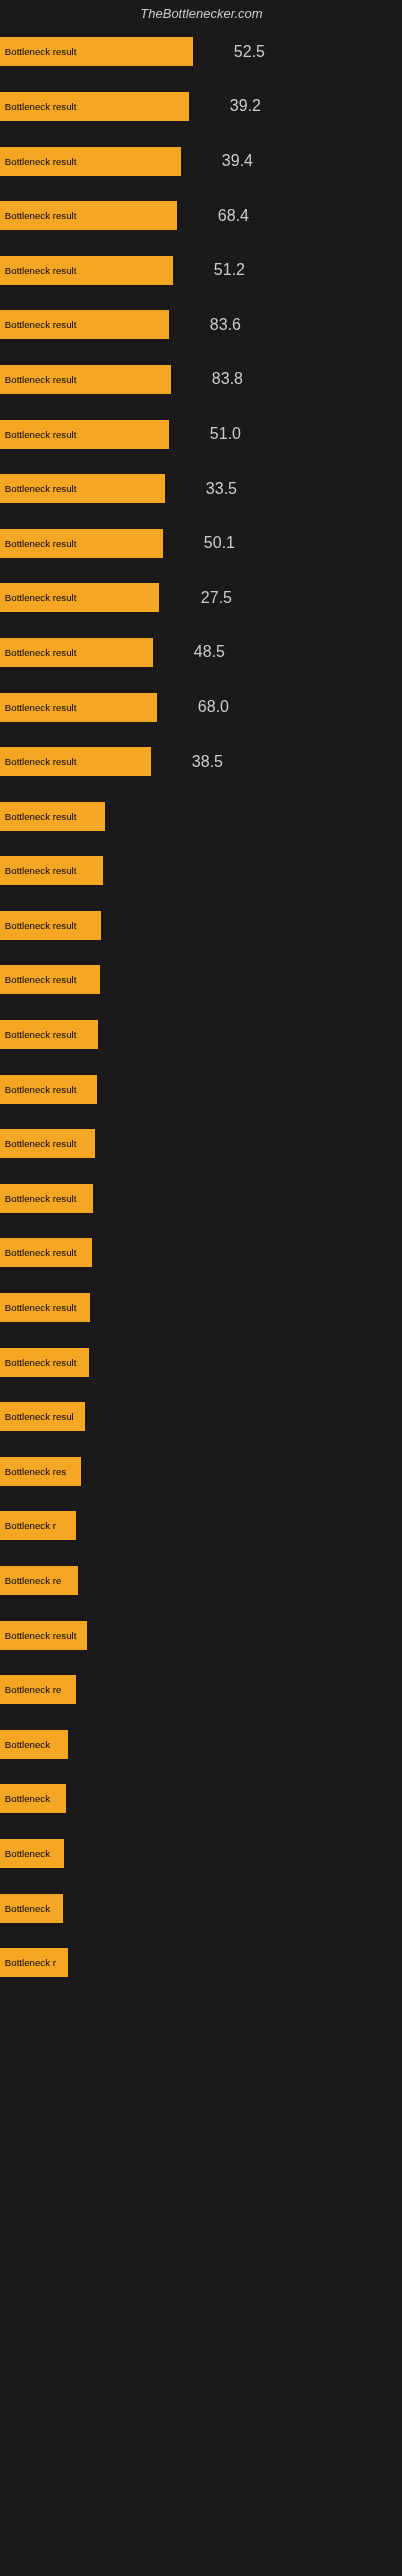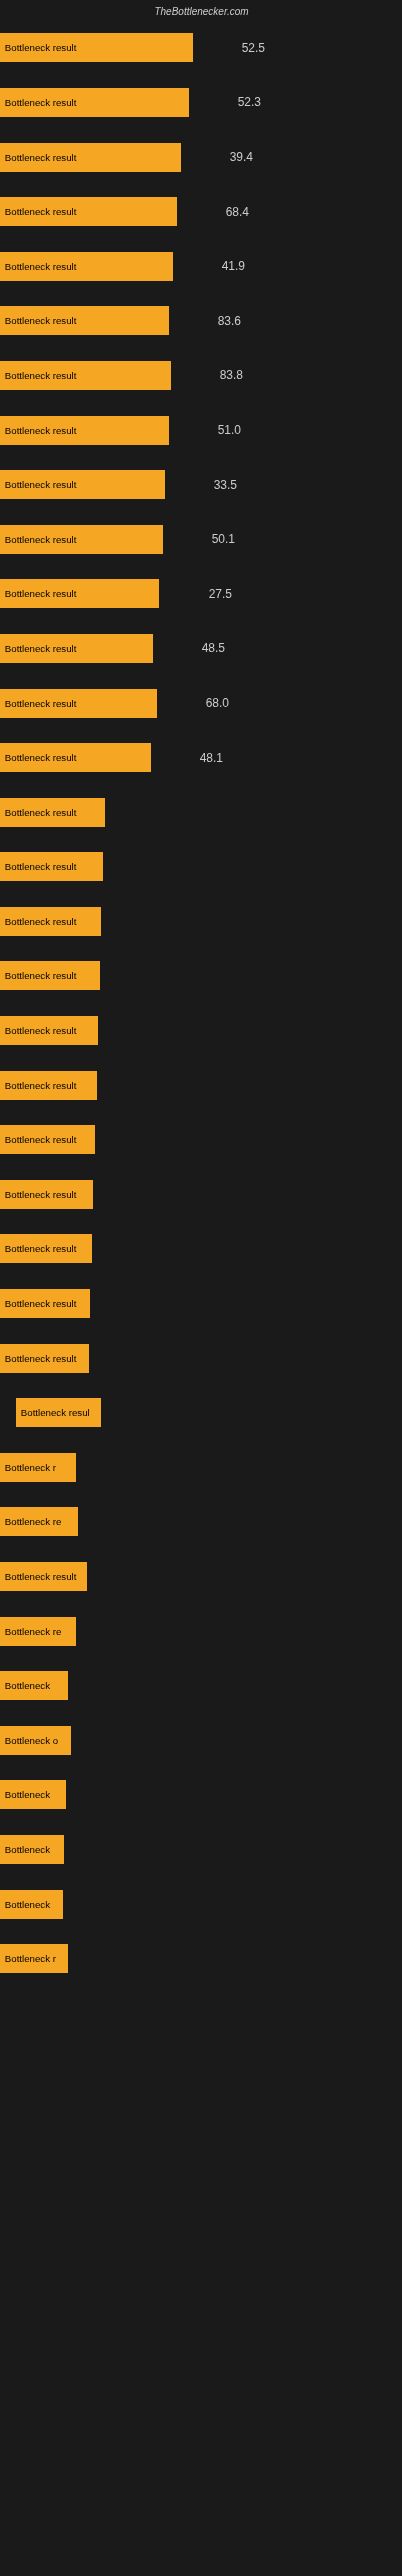"TheBottlenecker.com" .site-header { font-size: 10px -> 13px }
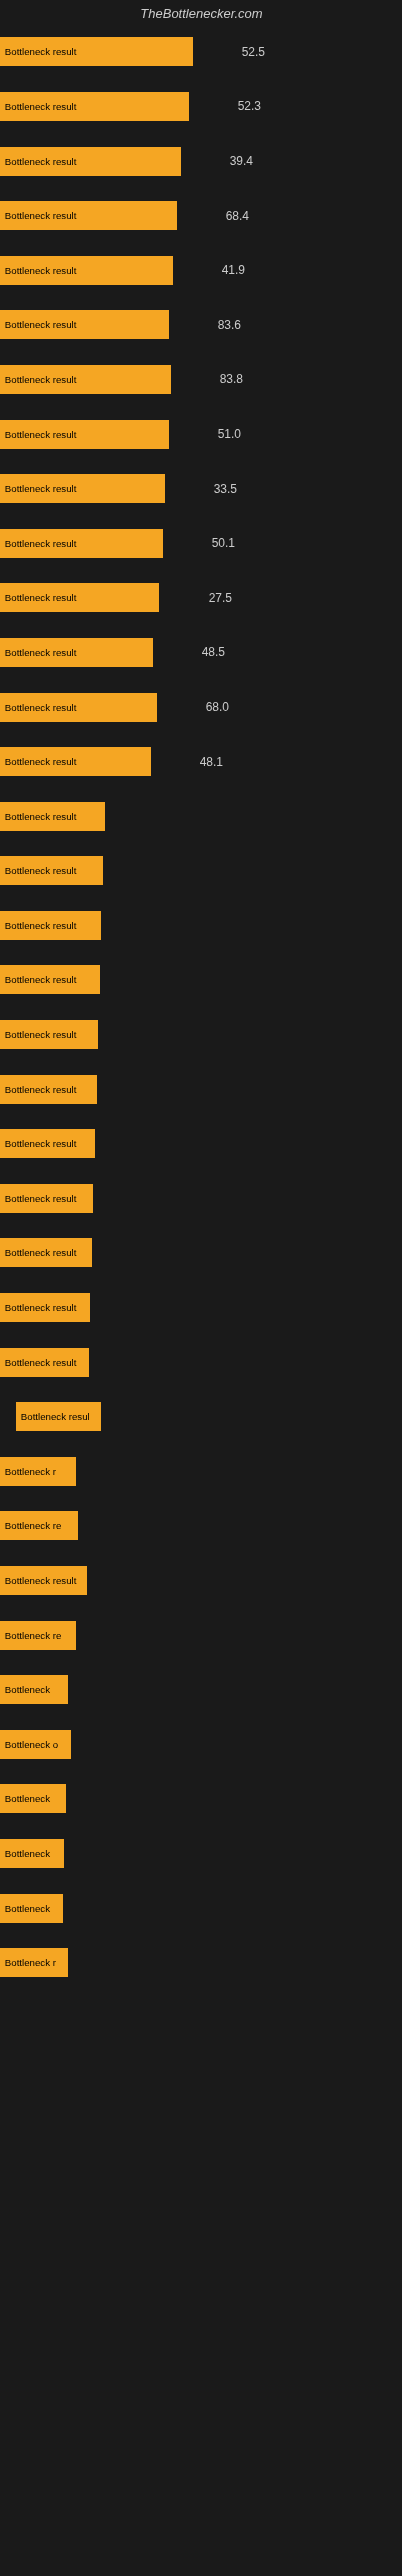"52.5" .bar-value { font-size: 12px -> 16px }
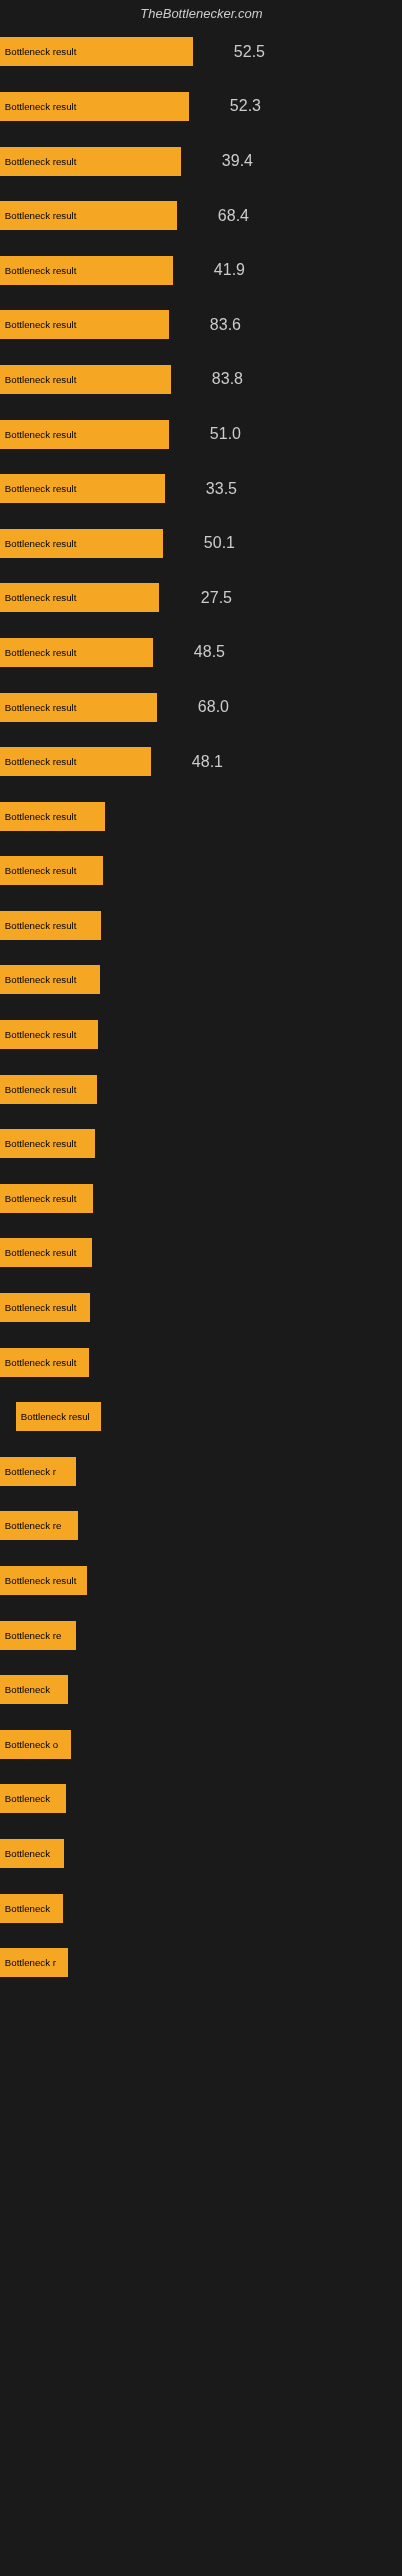"52.3" span.bar-value { text: 52.3 -> 39.2 }
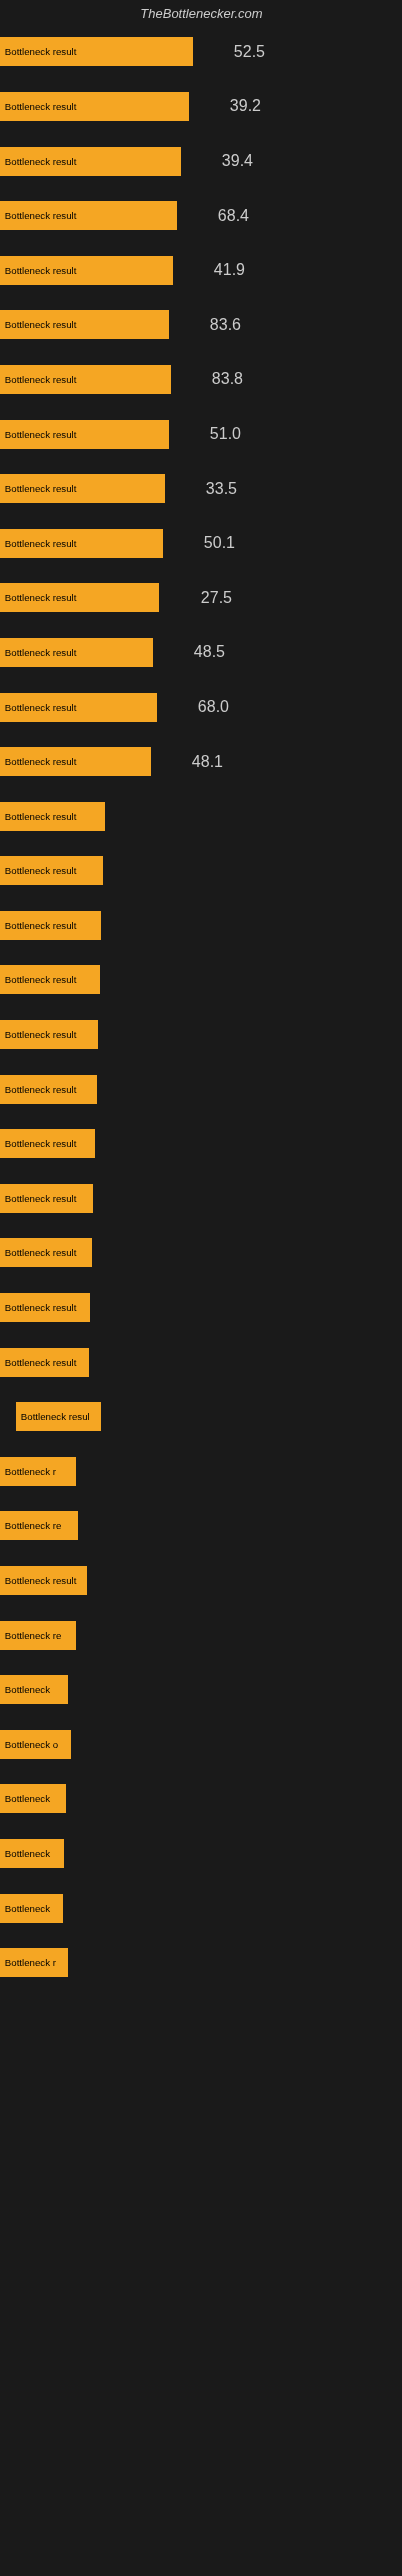"41.9" span.bar-value { text: 41.9 -> 51.2 }
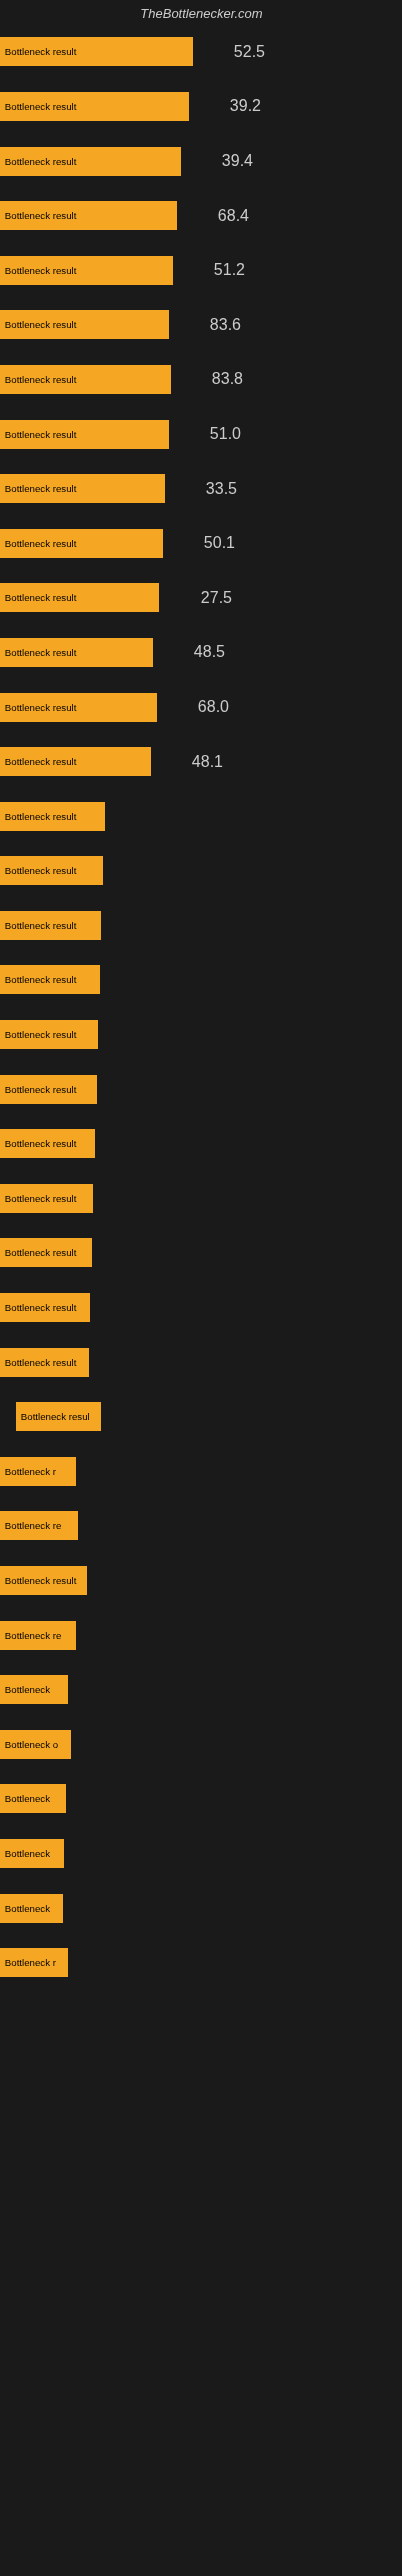"48.1" span.bar-value { text: 48.1 -> 38.5 }
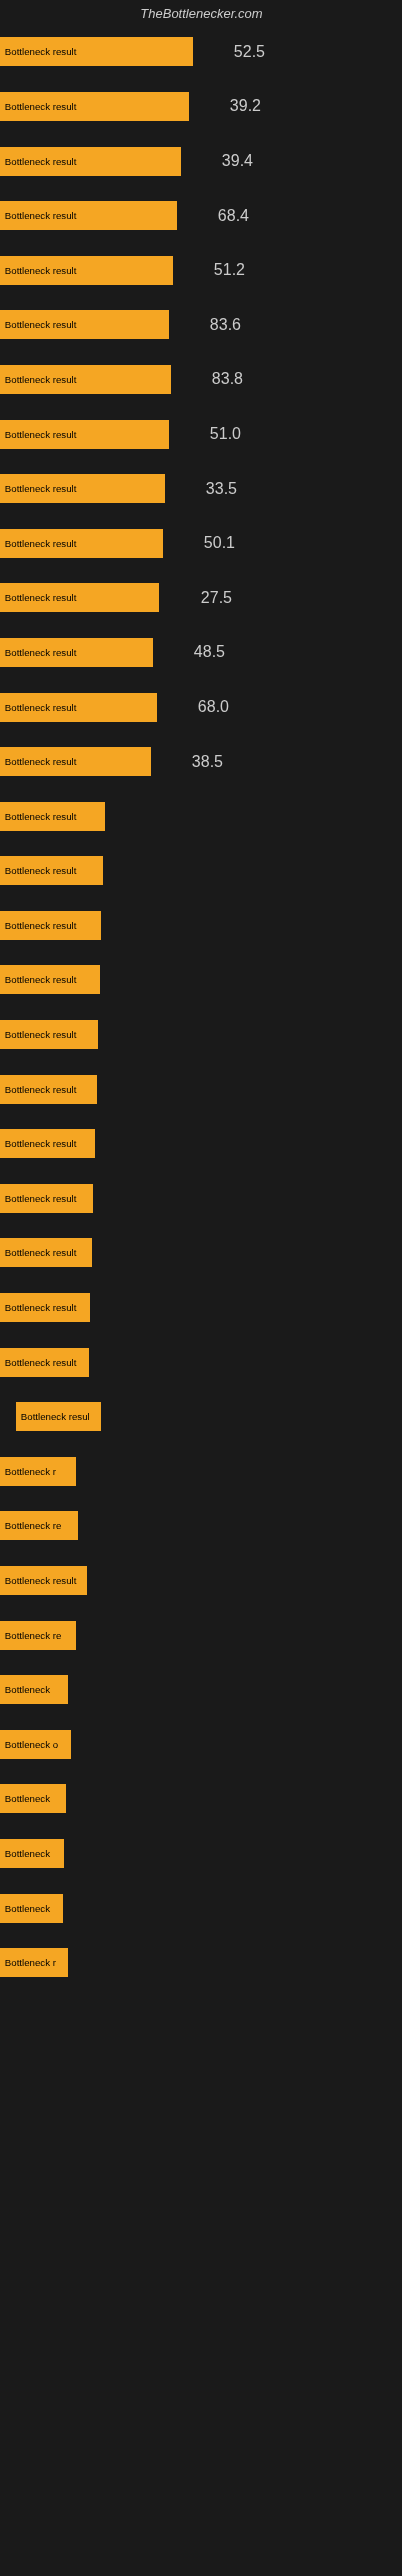"Bottleneck resul" div.bar-wrapper { margin-left: 16px -> none }
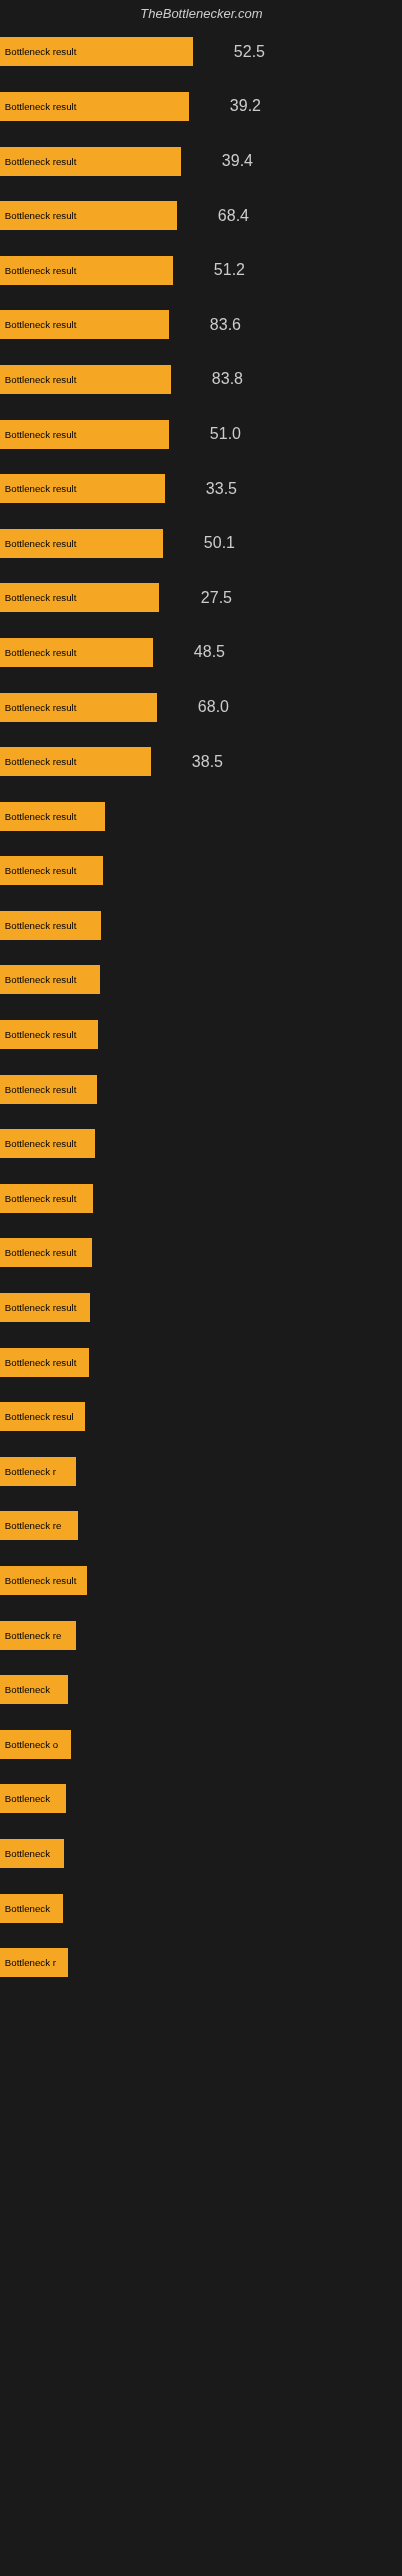"Bottleneck res" div.bar-row { html: none -> <div> <div> <div> <span>Bottleneck res</span> </div> </div> </div> }
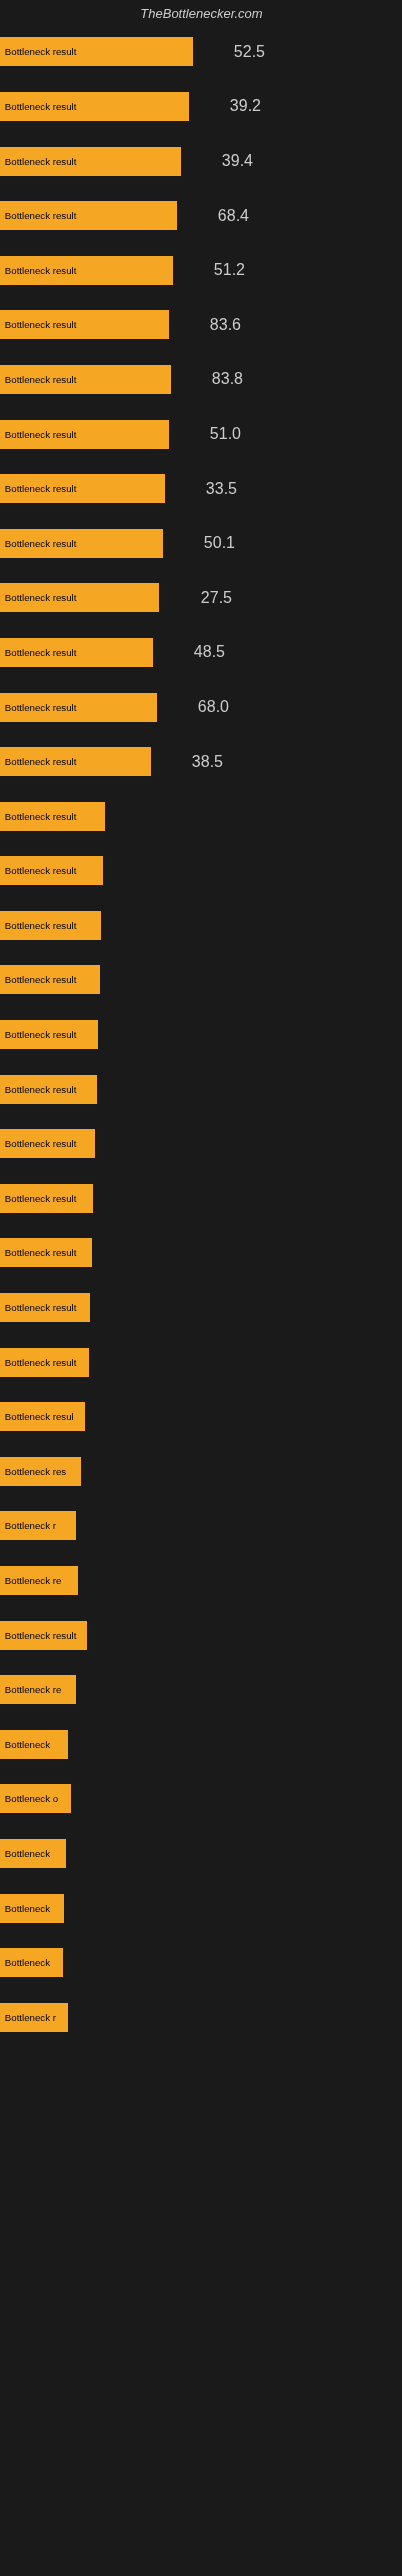"Bottleneck o" div.bar-row { html: <div> <div> <div> <span>Bottleneck o</span> </div> </div> </div> -> none }
